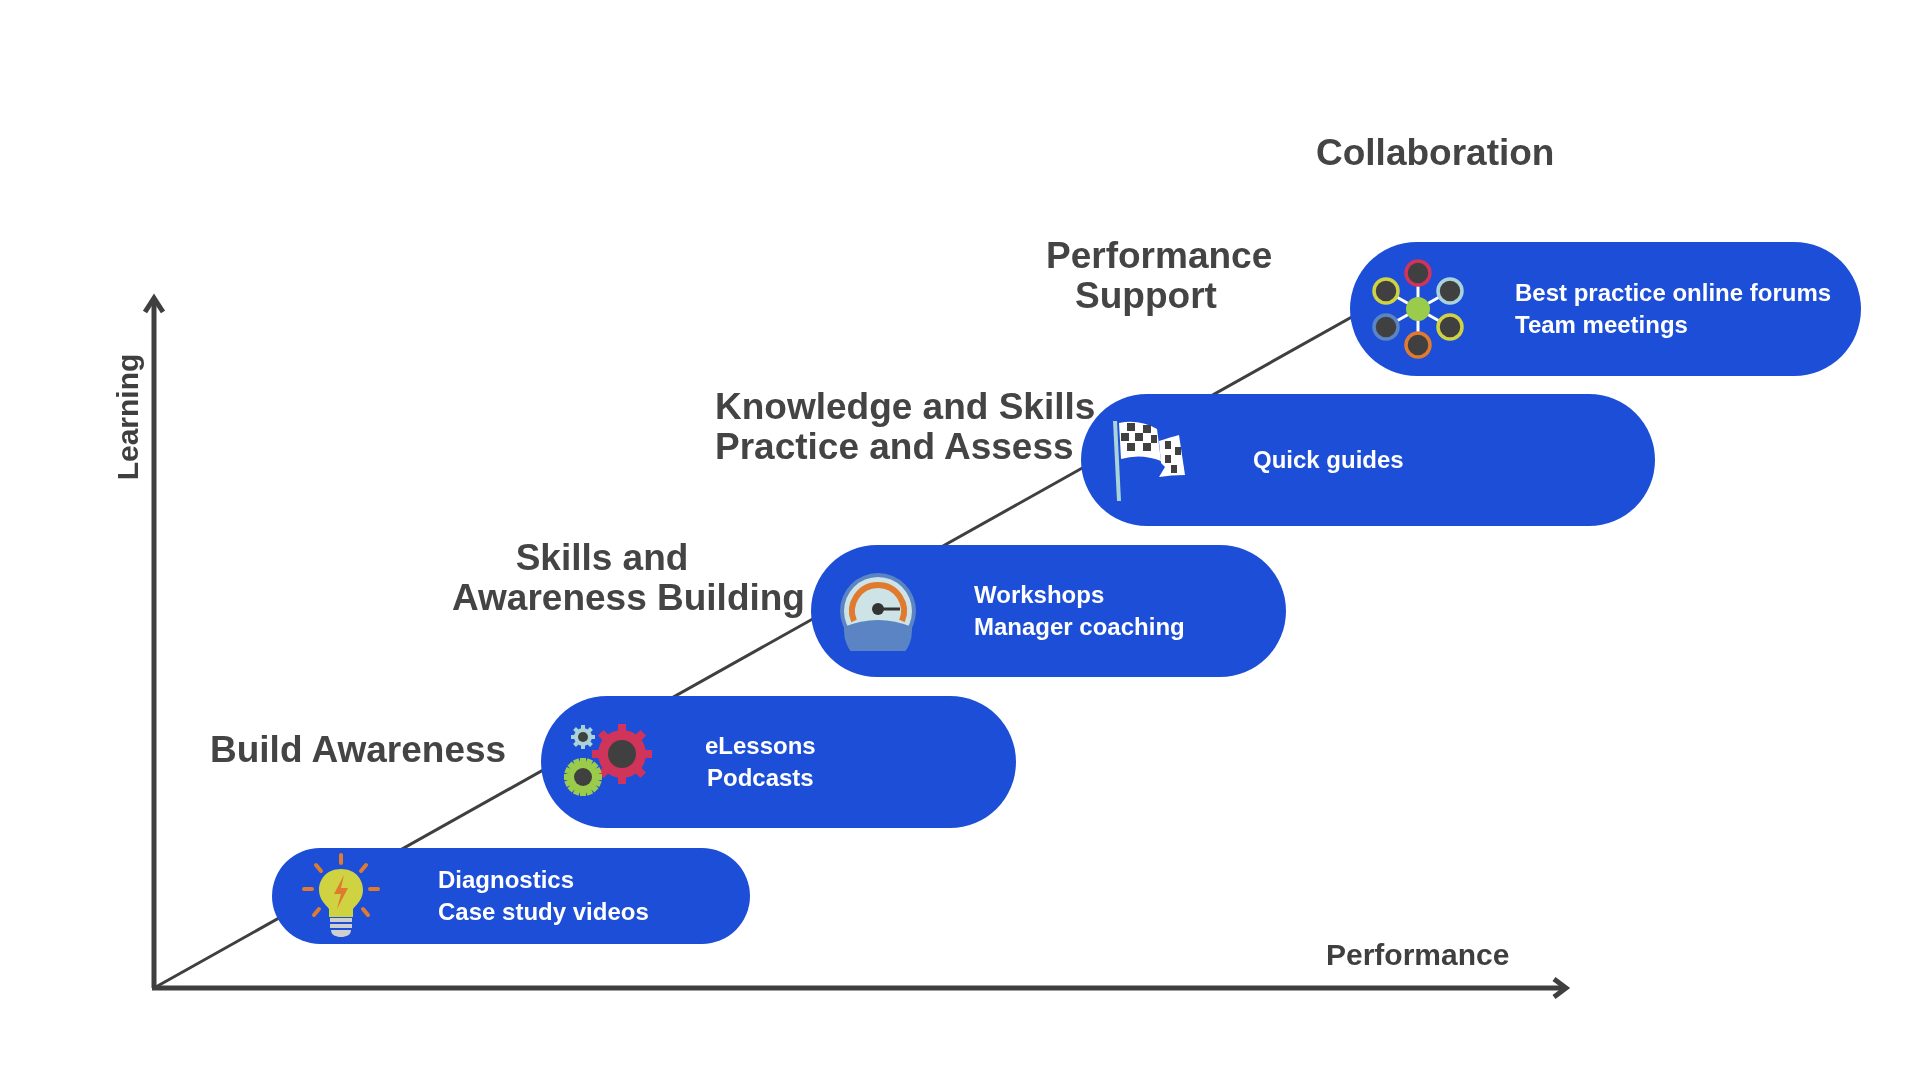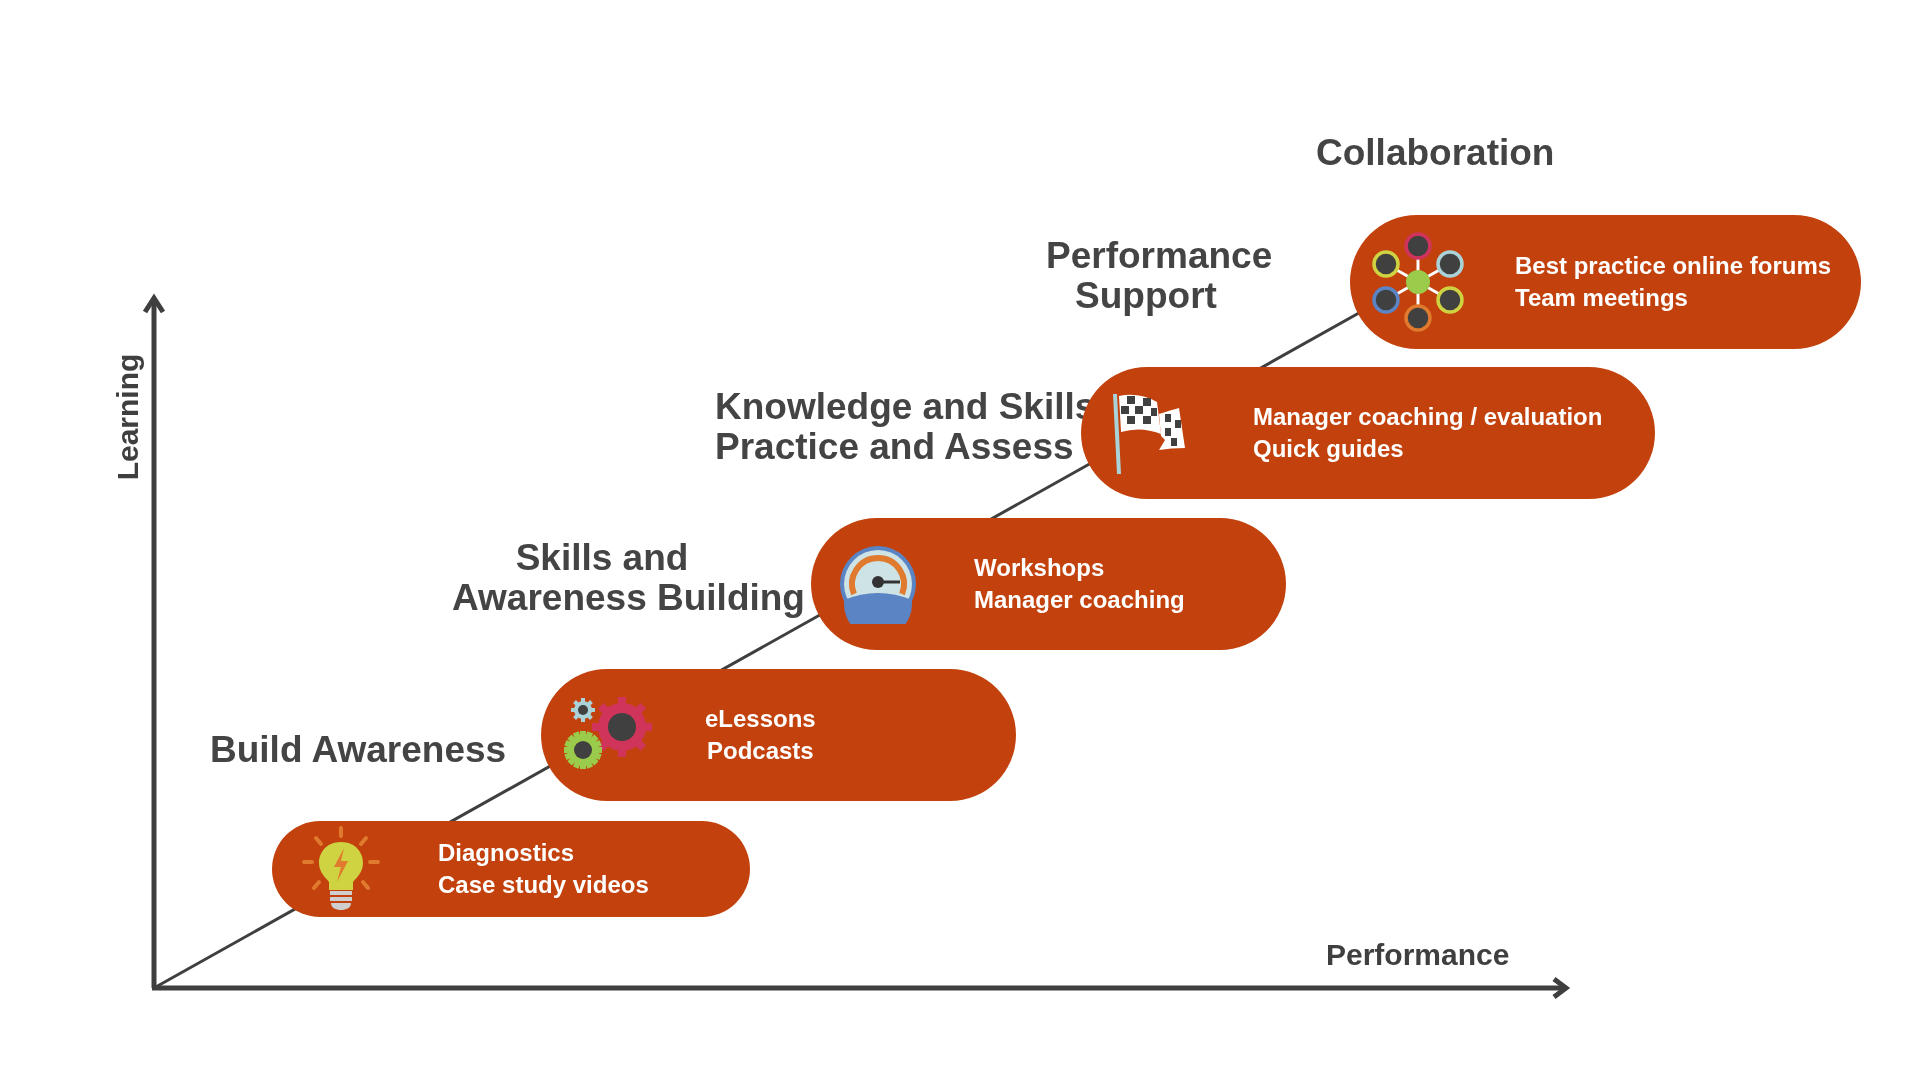"Best practice online forums" .pill { background: #c2410c -> #1d4ed8; margin-top: none -> 27px }
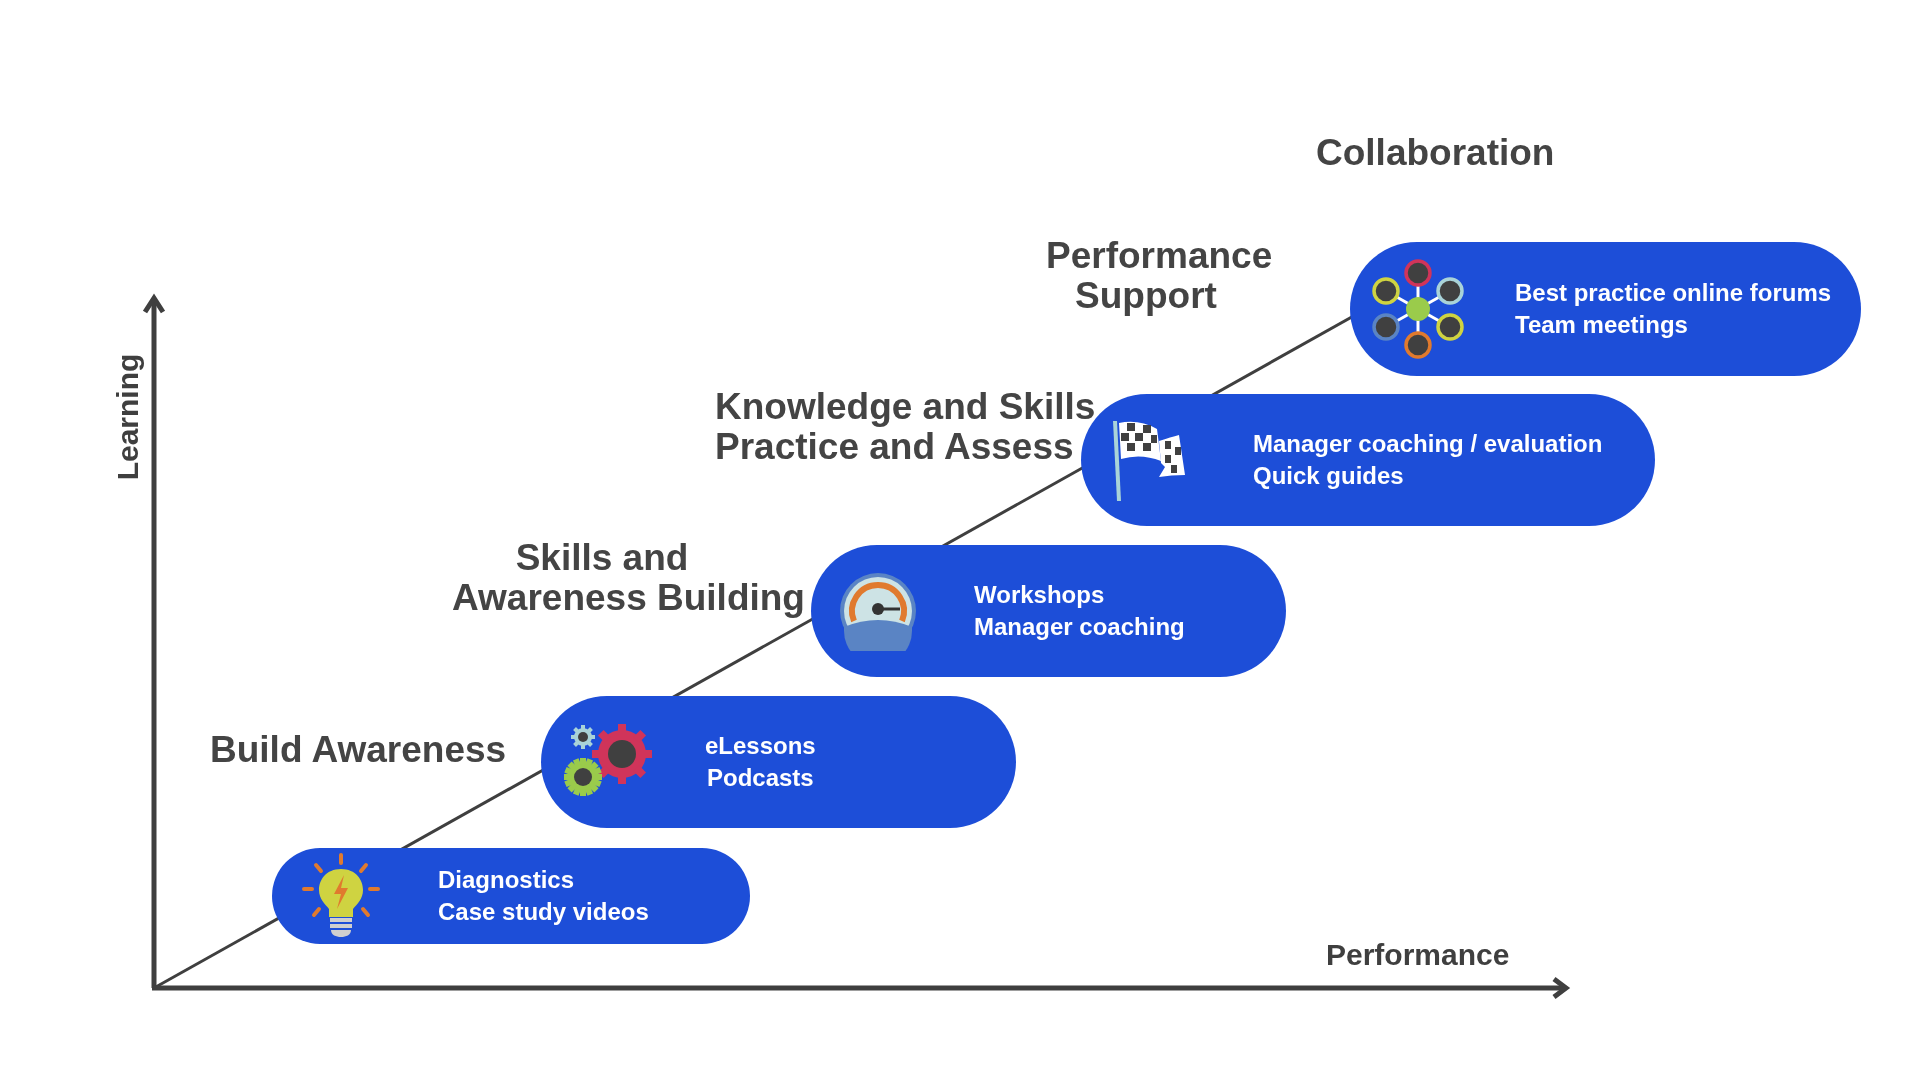"Manager coaching / evaluation" div { html: <div>Manager coaching / evaluation</div> -> none }
